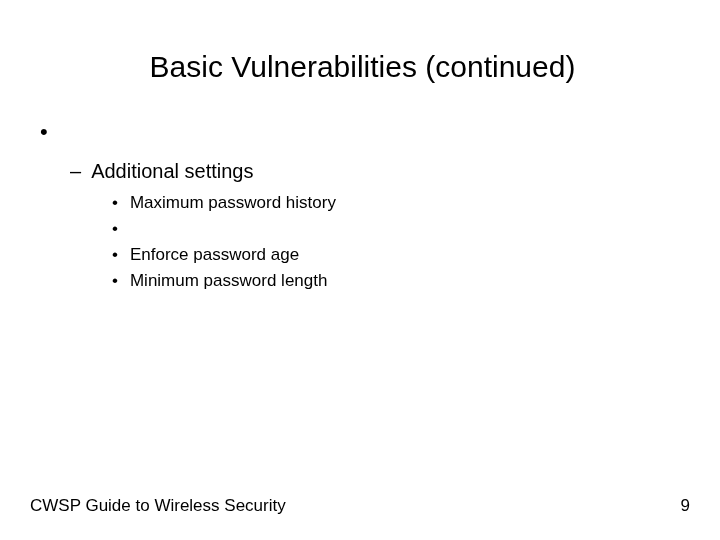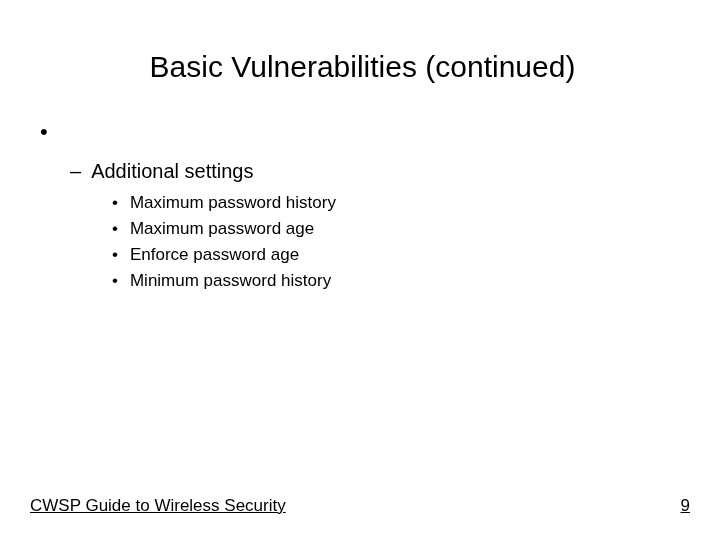"Maximum password age" span { html: <span>Maximum password age</span> -> none }
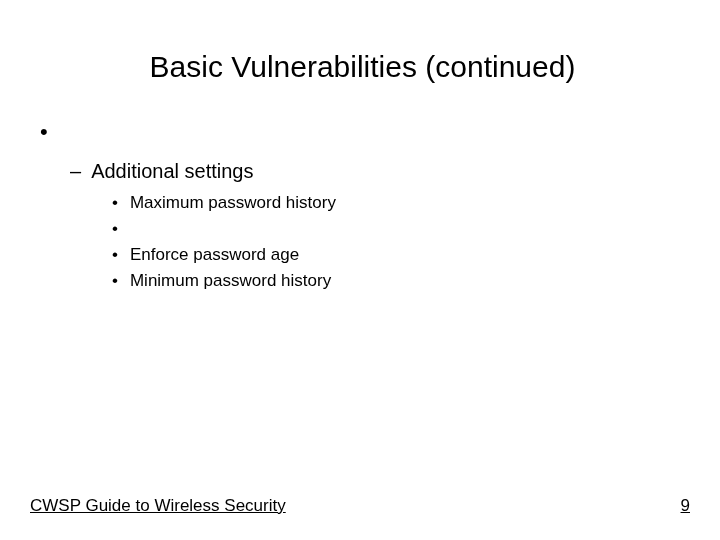"Minimum password history" span { text: history -> length }
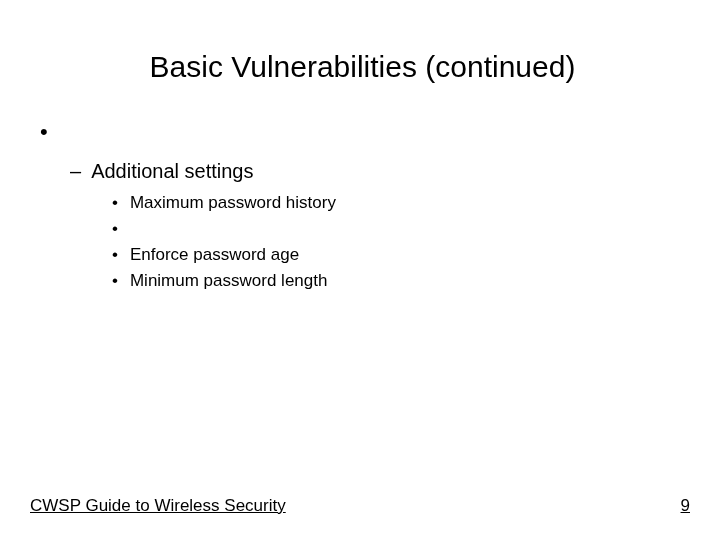"CWSP Guide to Wireless Security" .footer { text-decoration: underline -> none }
